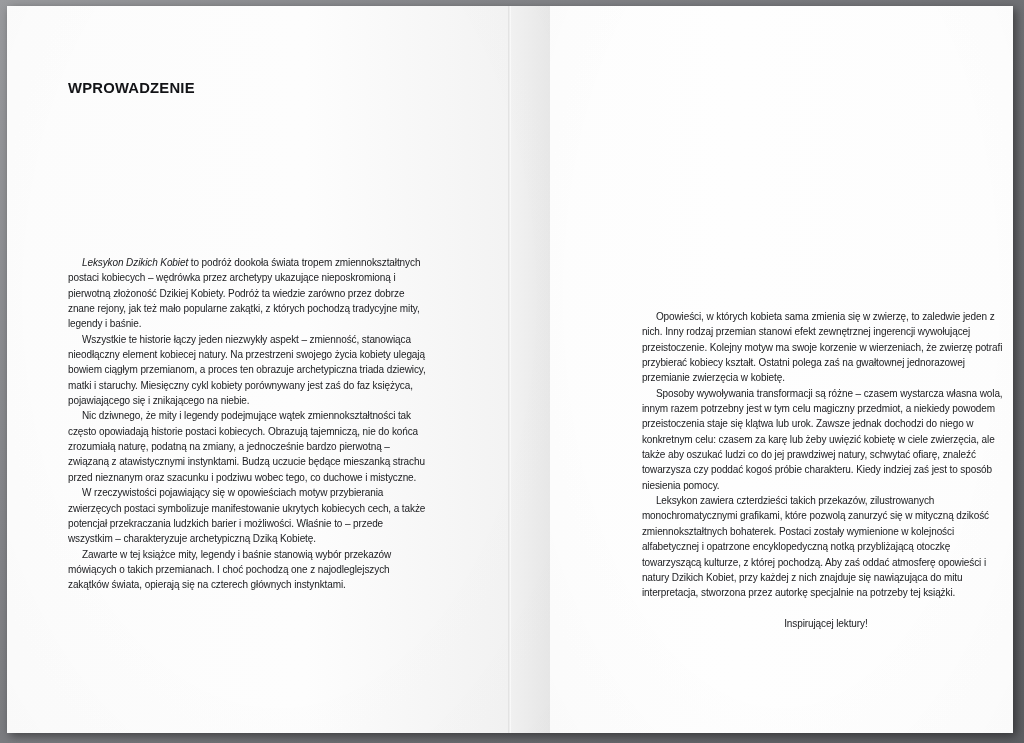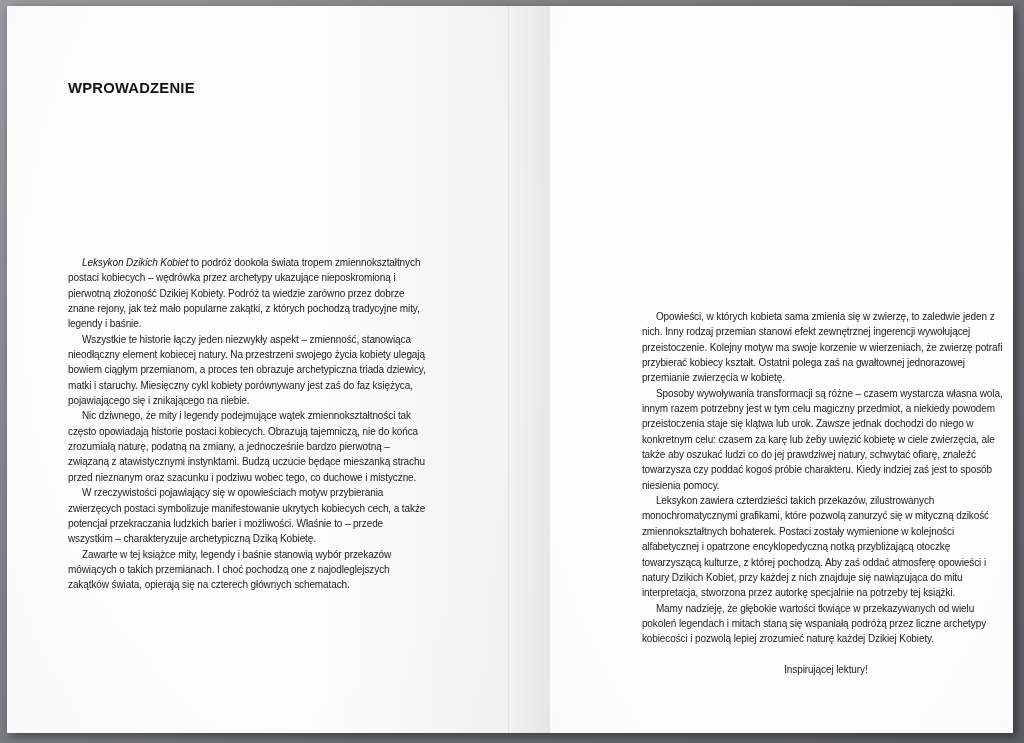"Zawarte w tej książce mity," p.para { text: schematach -> instynktami }
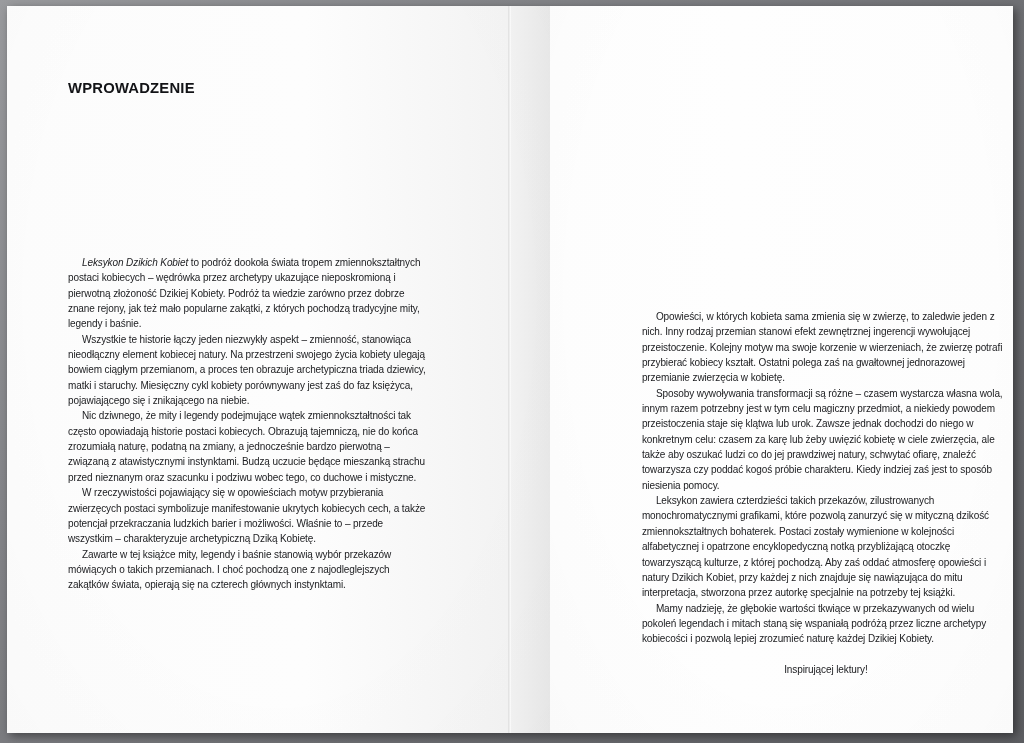"Mamy nadzieję, że głębokie wartości" p.para { html: <p>Mamy nadzieję, że głębokie wartości tkwiące w przekazywanych od wielu pokoleń legendach i mitach staną się wspaniałą podróżą przez liczne archetypy kobiecości i pozwolą lepiej zrozumieć naturę każdej Dzikiej Kobiety.</p> -> none }
